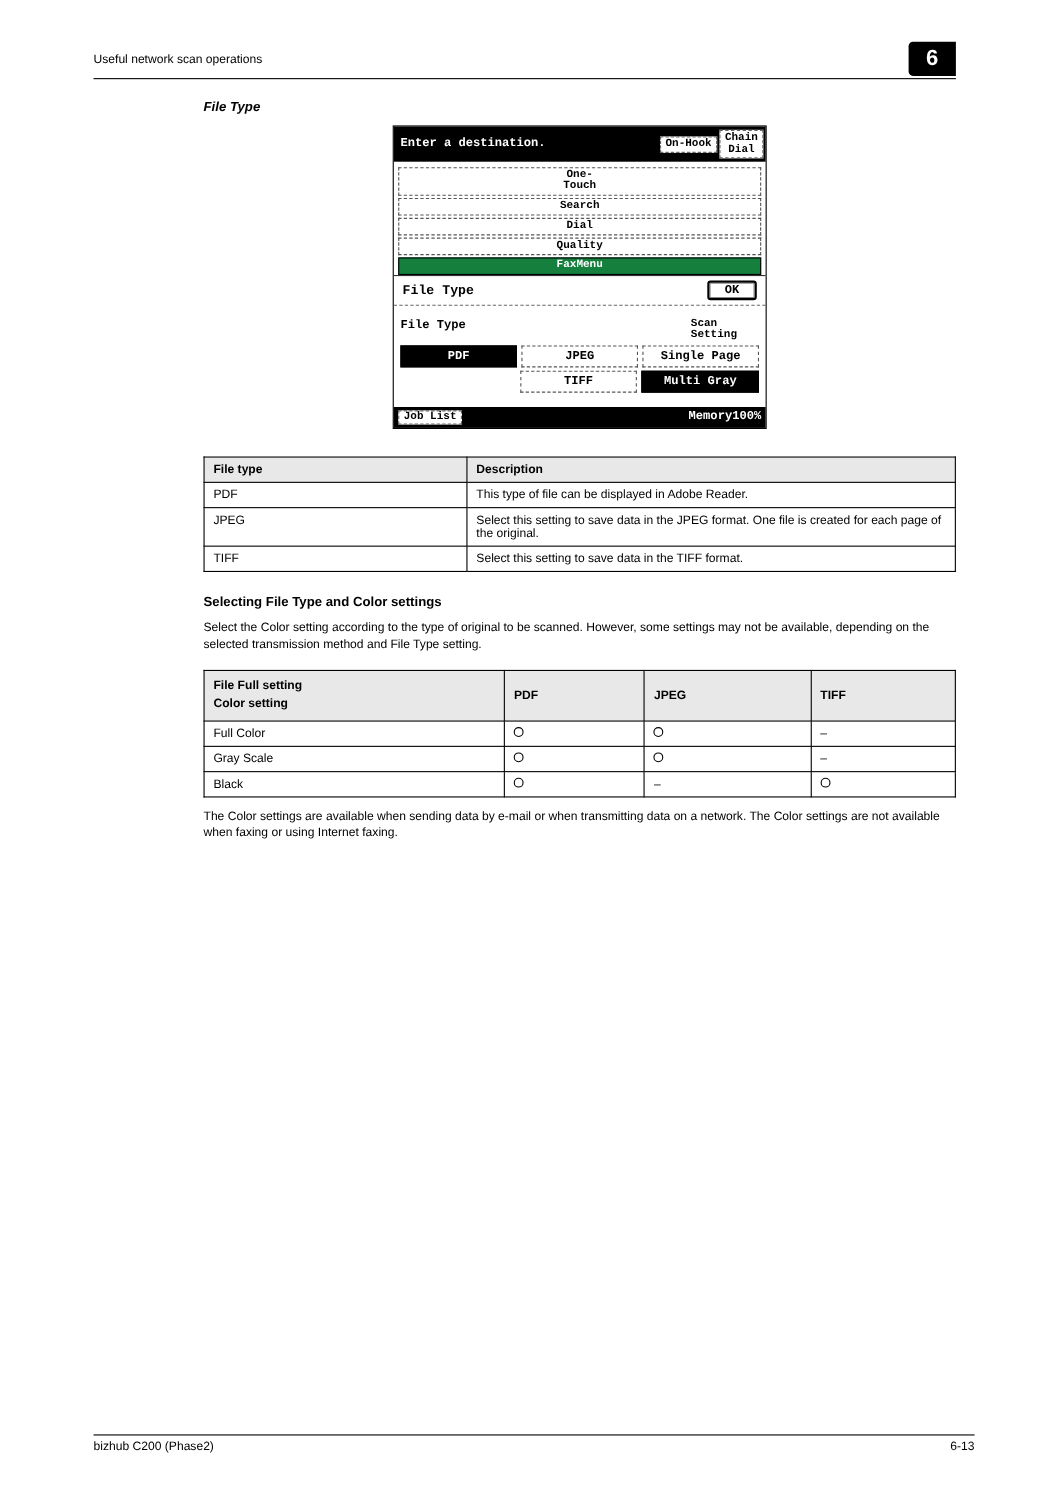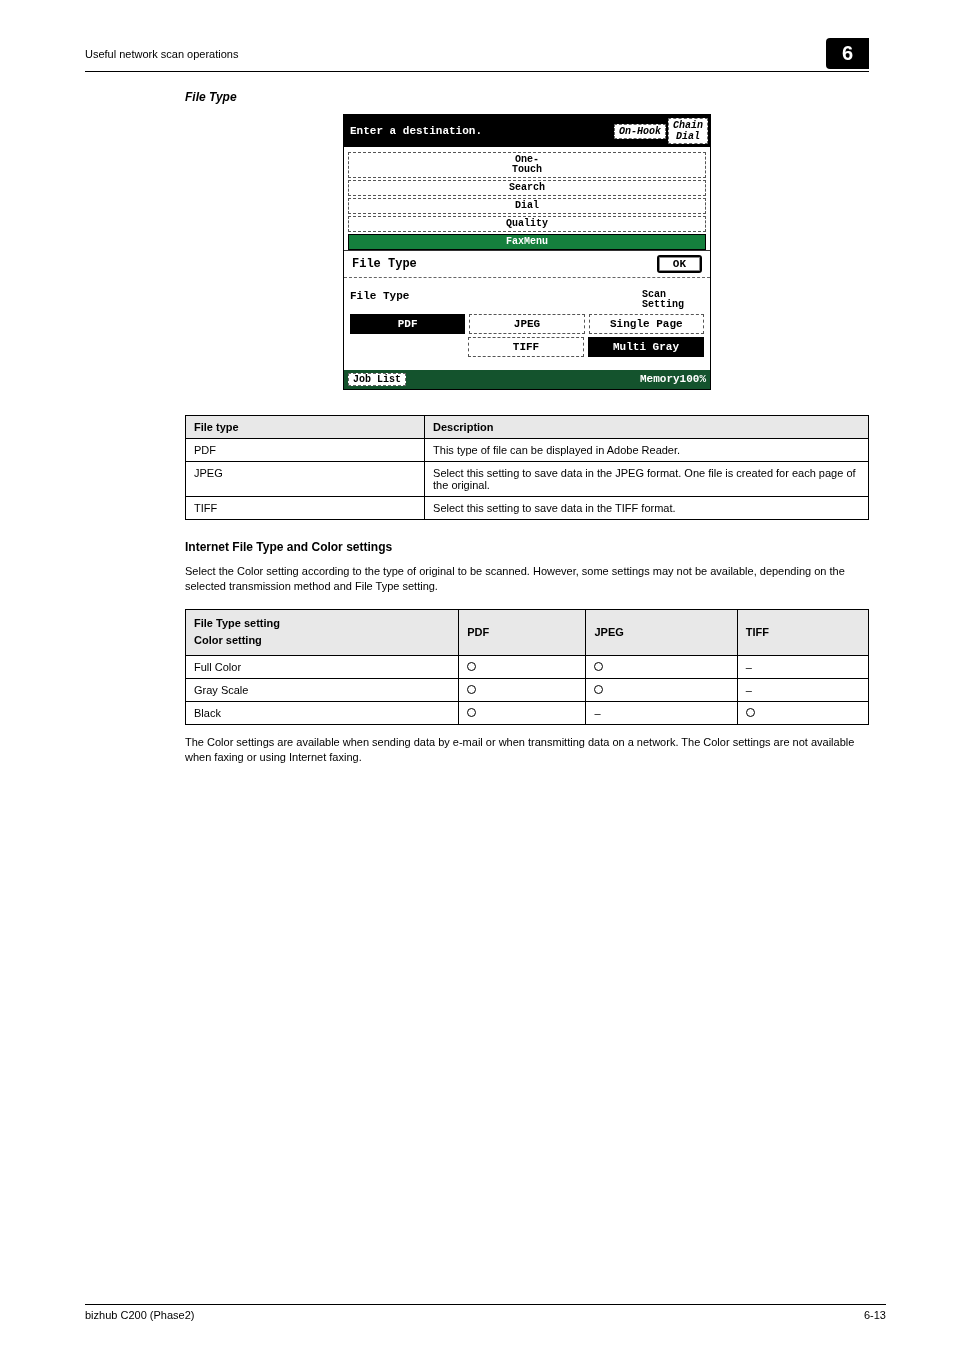"Enter a destination." .screenshot { width: 368px -> 340px }
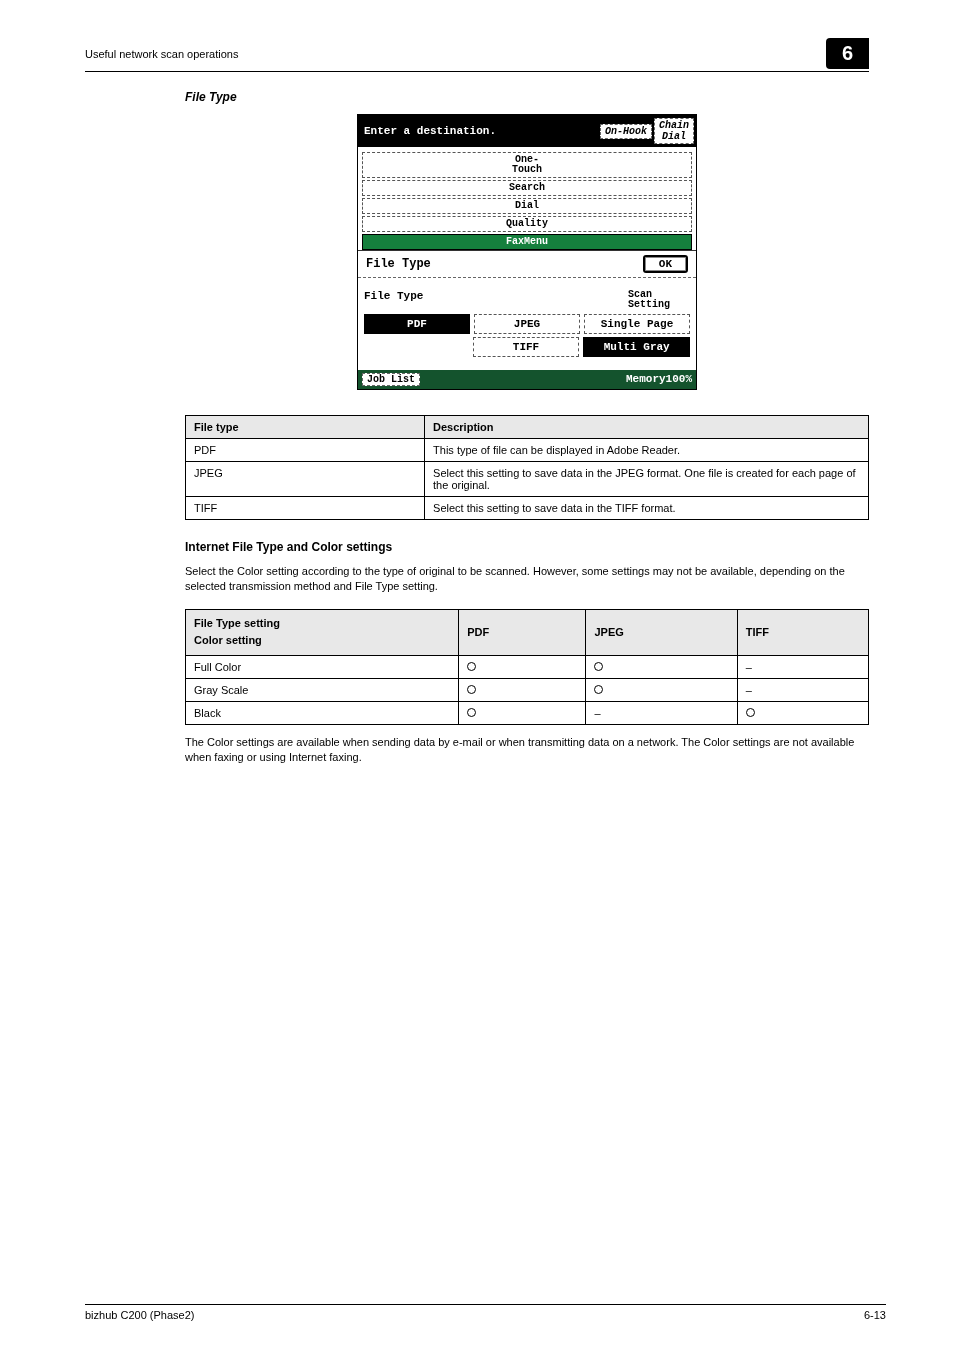"On-Hook" .ss-pillbtn { font-style: italic -> none }
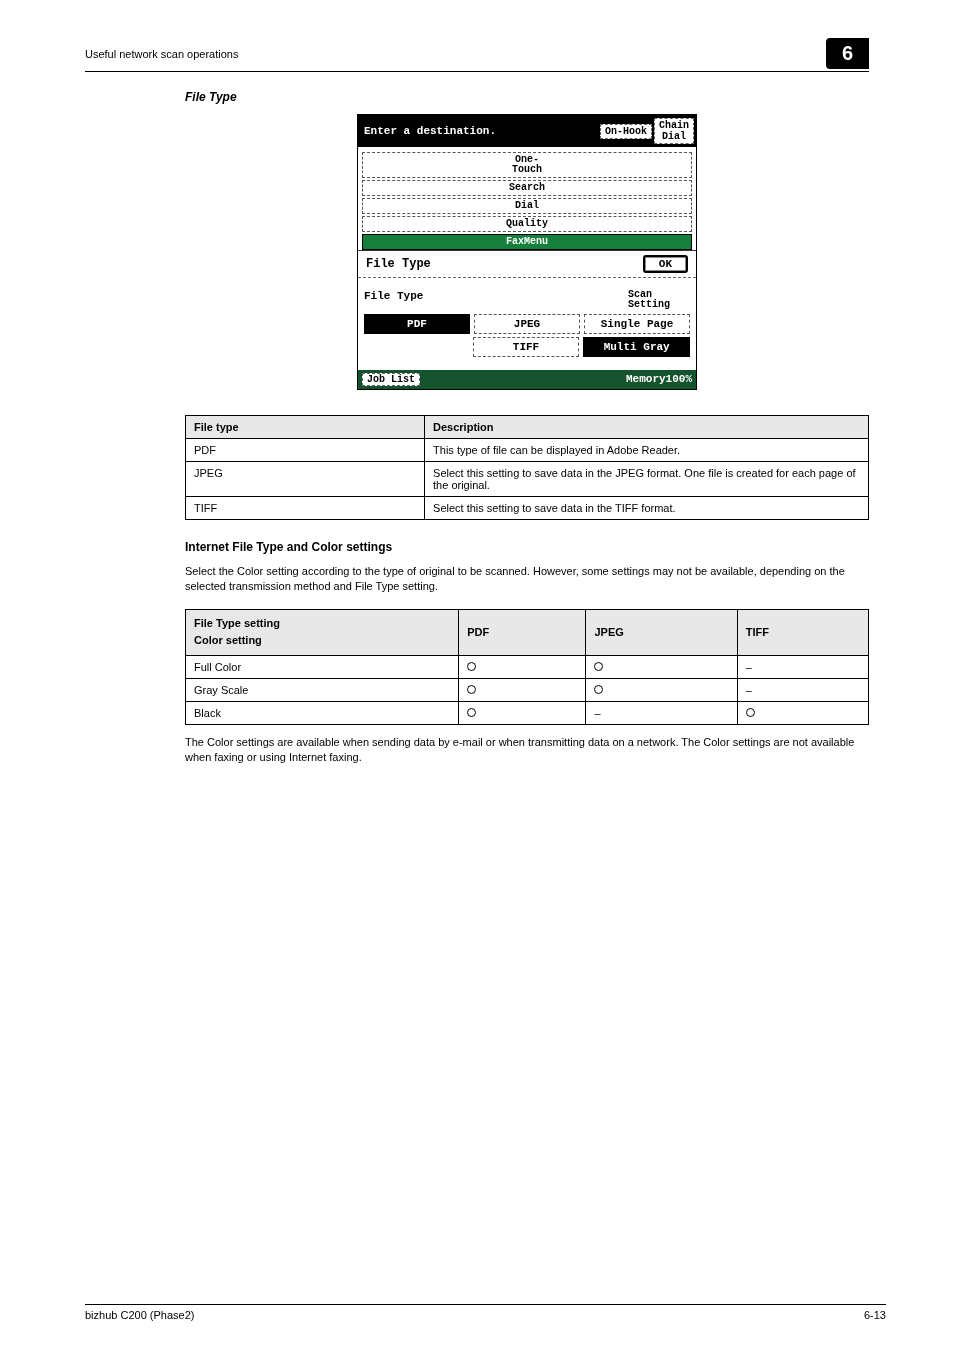"Job List" .ss-footer { background: #14532d -> #000000 }
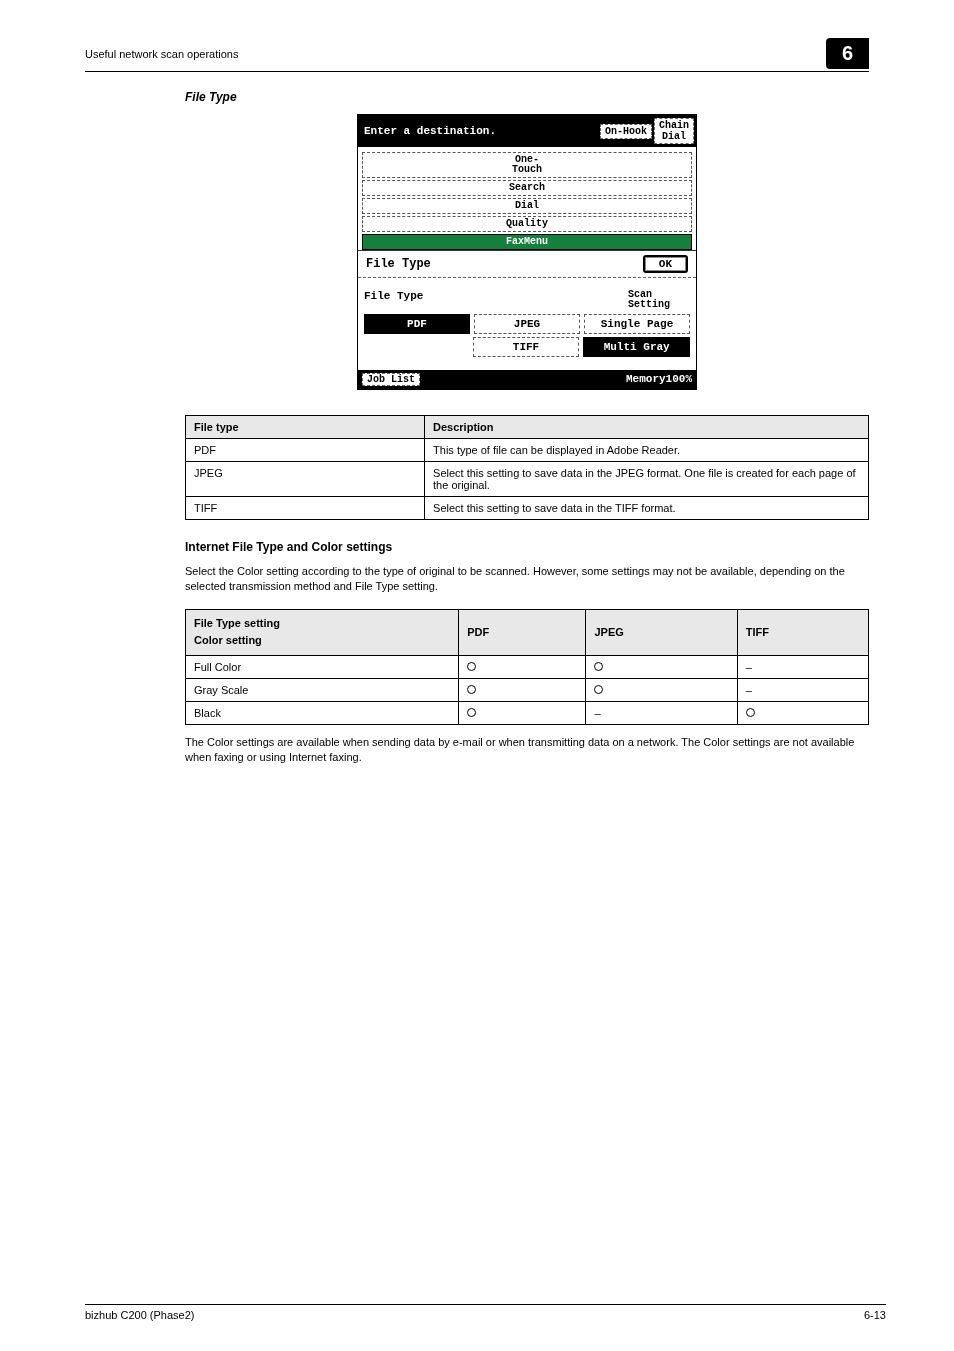"Internet File Type and Color" div.section-heading { text: Internet -> Selecting }
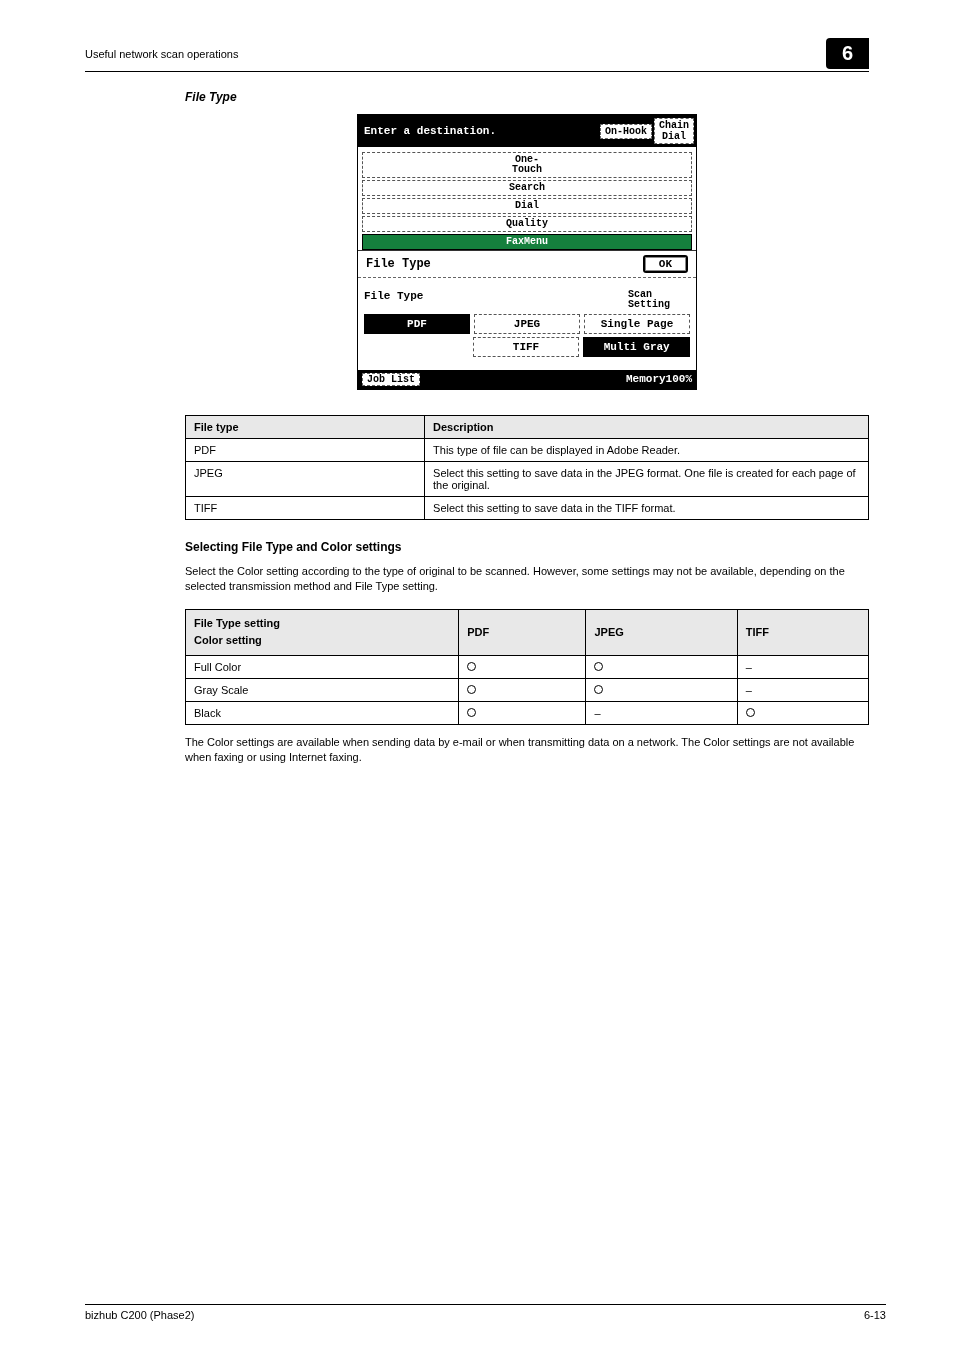"File Type setting" div { text: Type -> Full }
